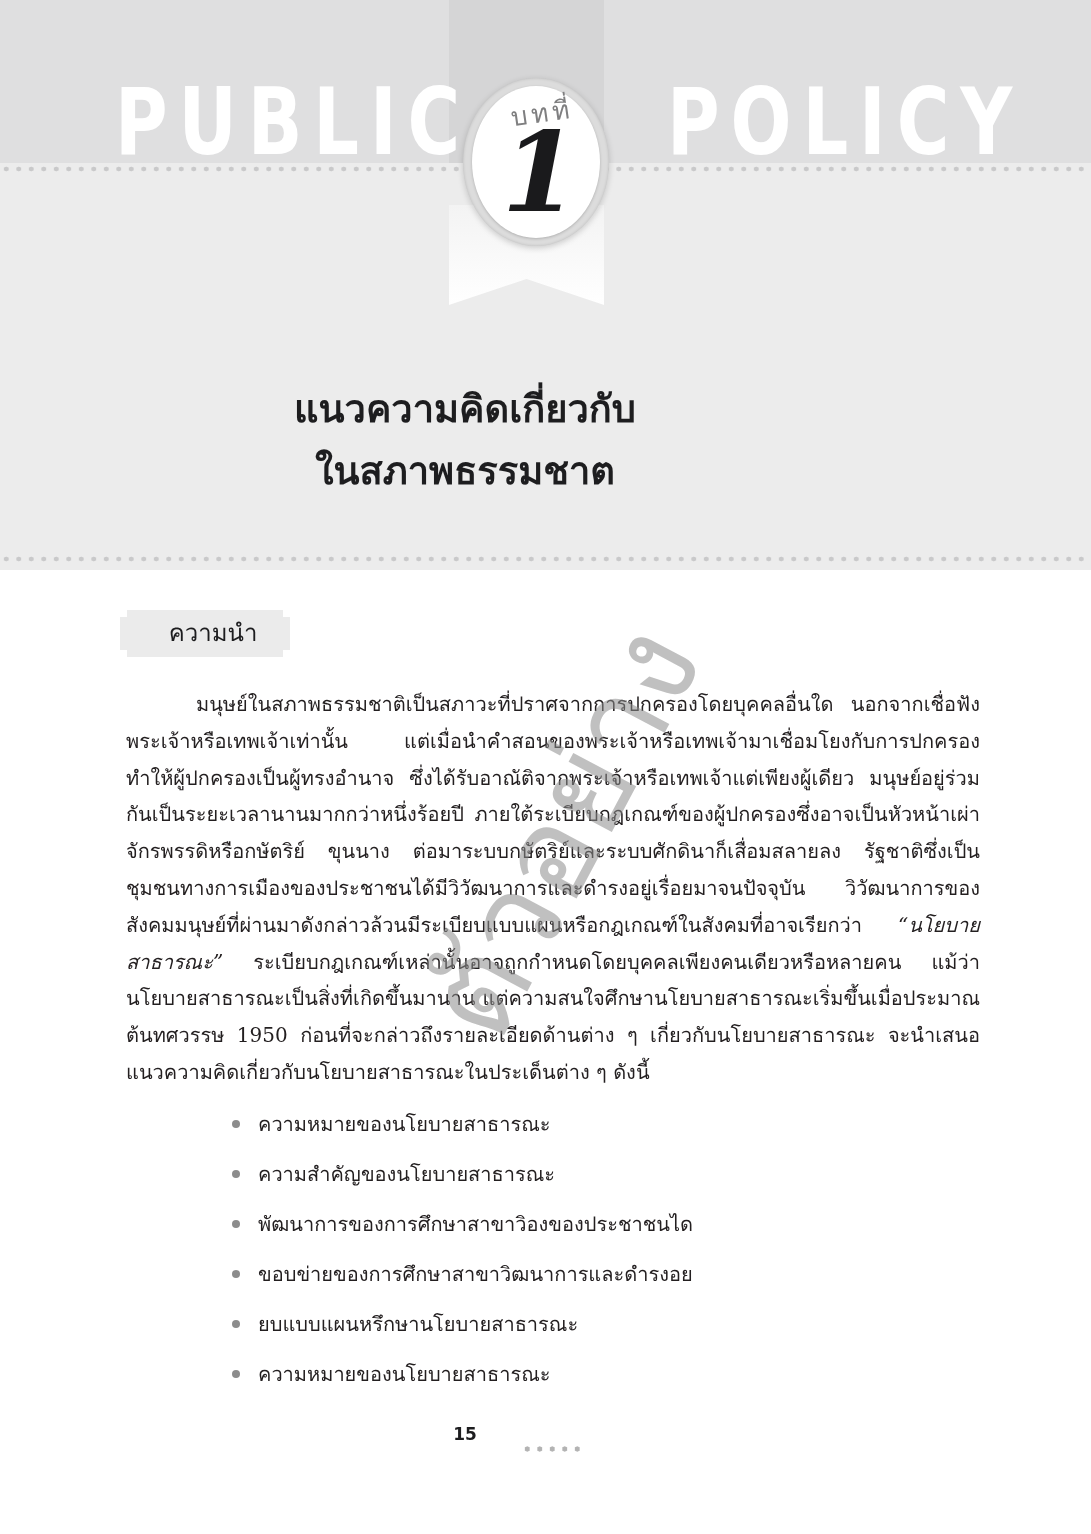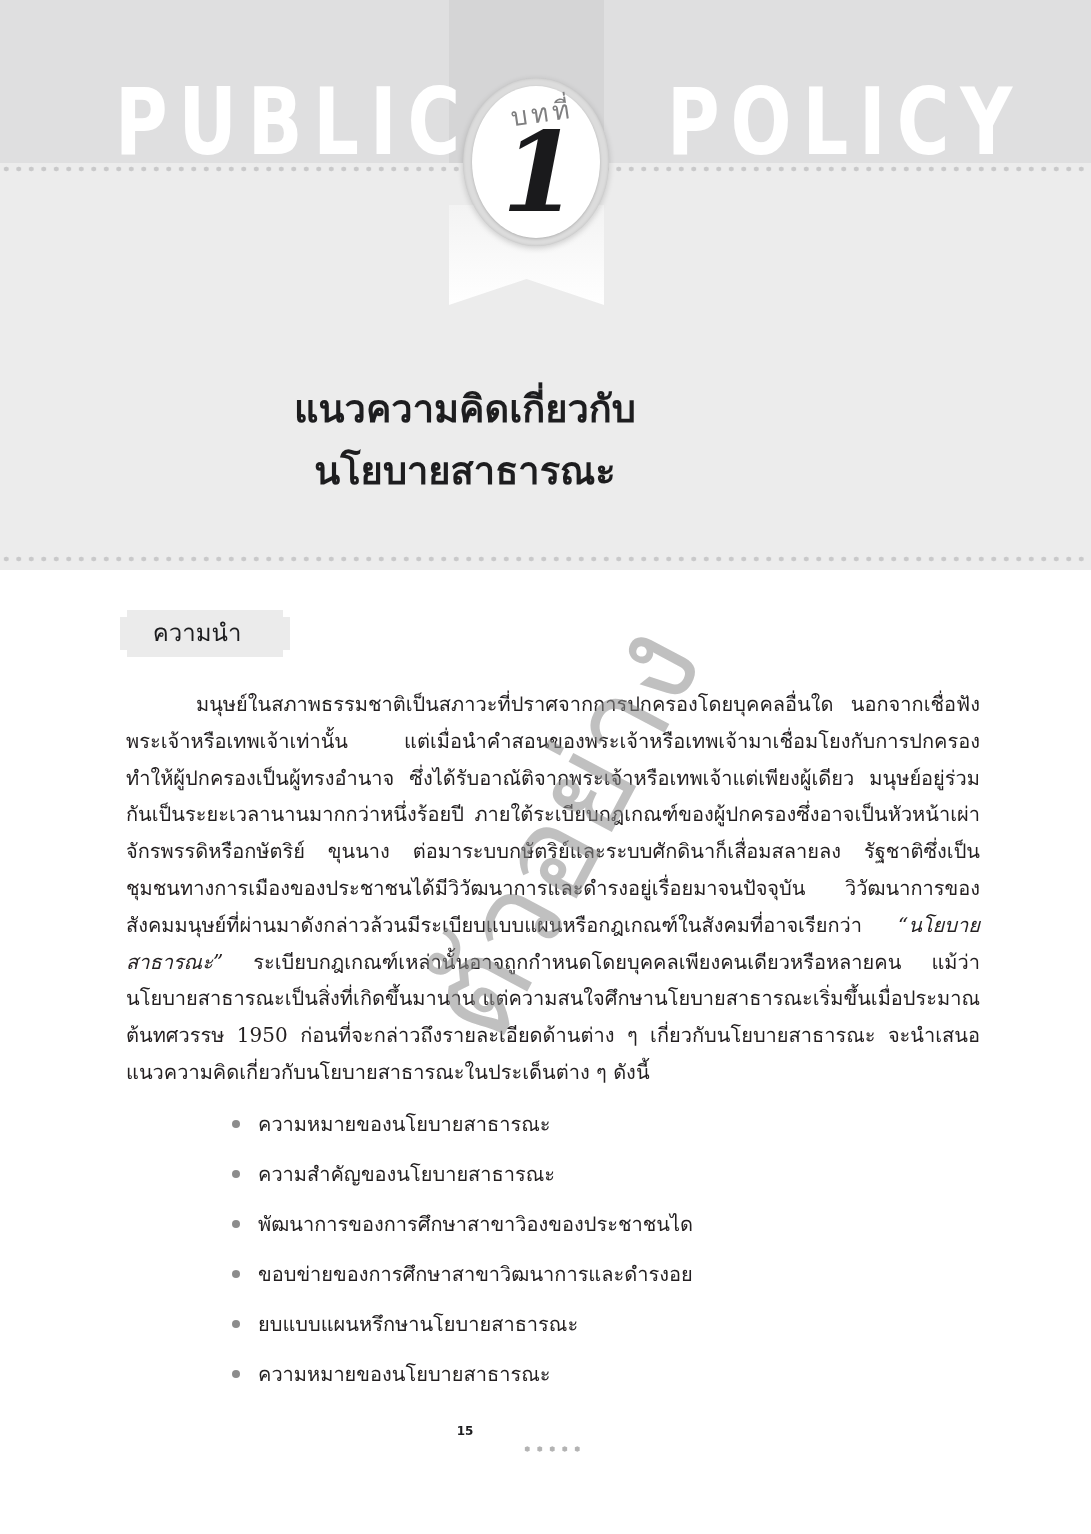"นโยบายสาธารณะ" div { text: นโยบายสาธารณะ -> ในสภาพธรรมชาต }
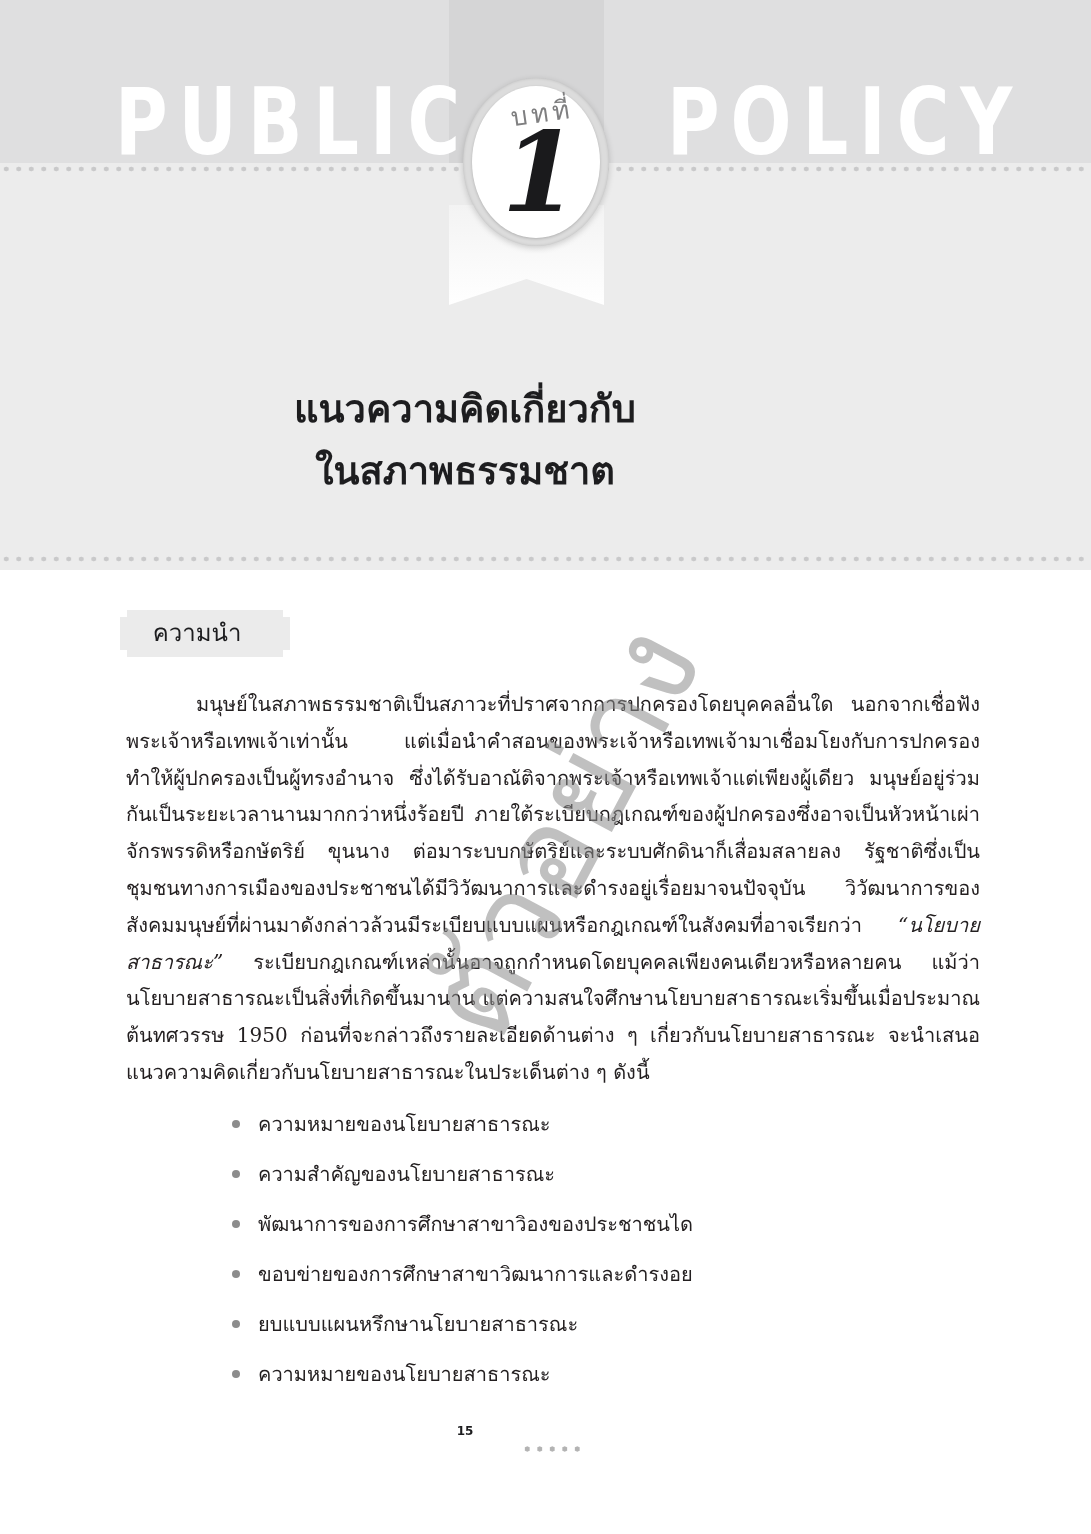"ความนำ" .section-tag-label { left: 112px -> 128px }
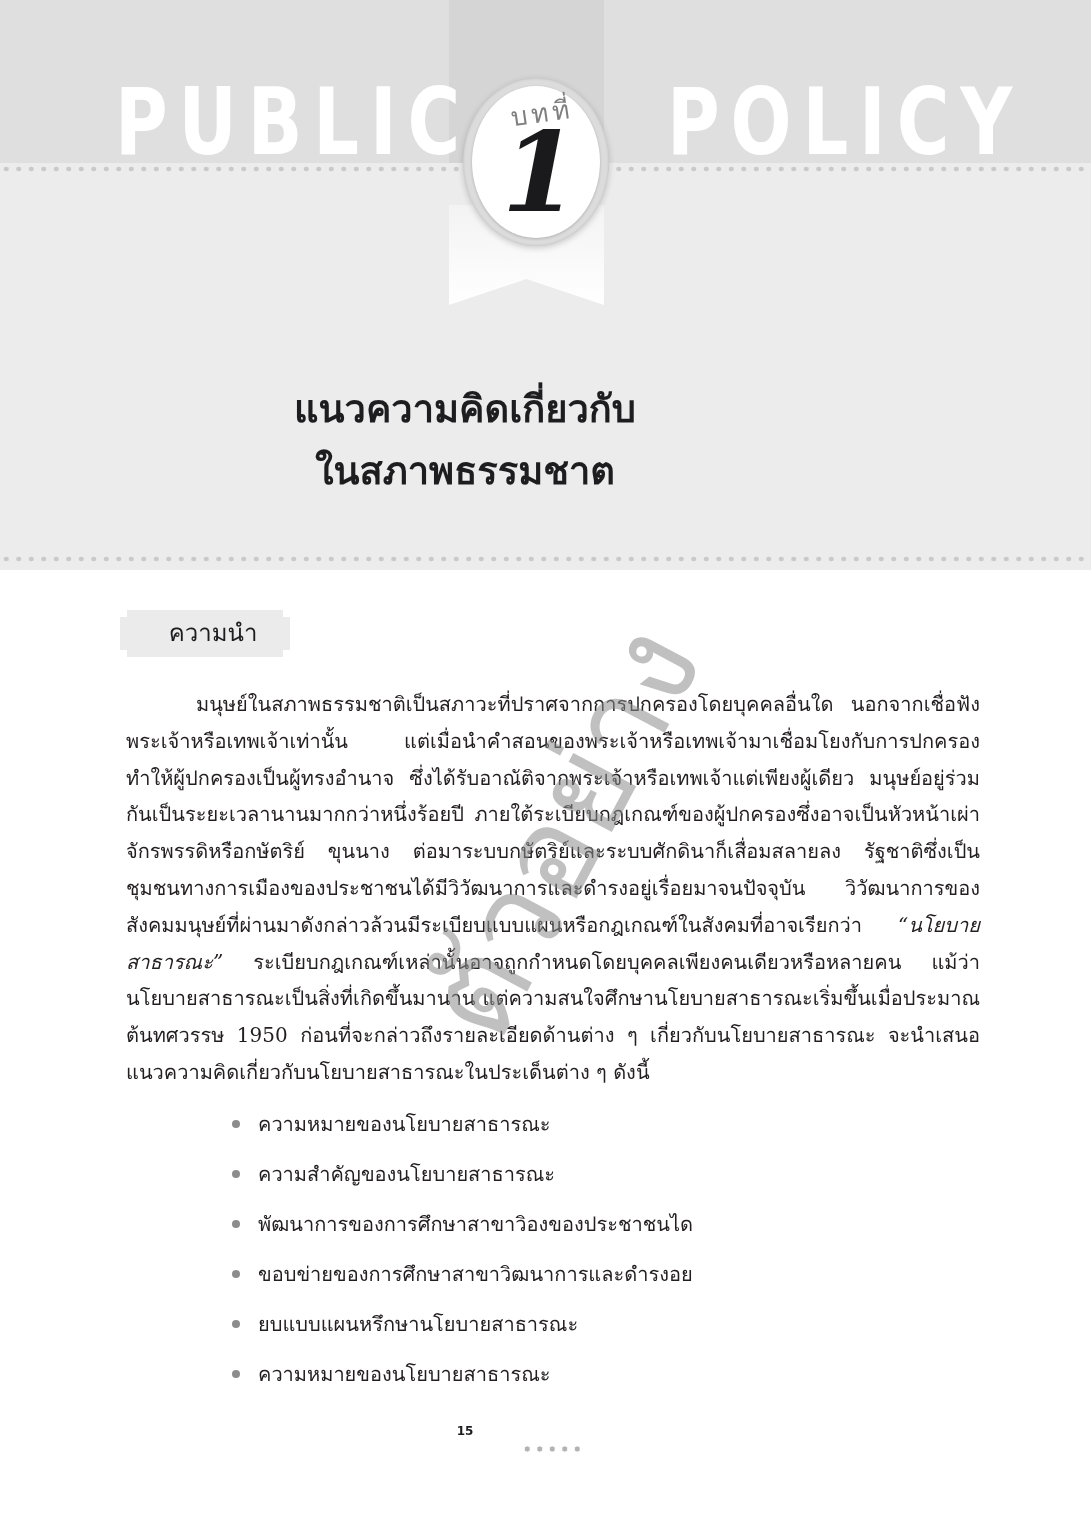"15" .page-number { font-size: 12px -> 17px }
